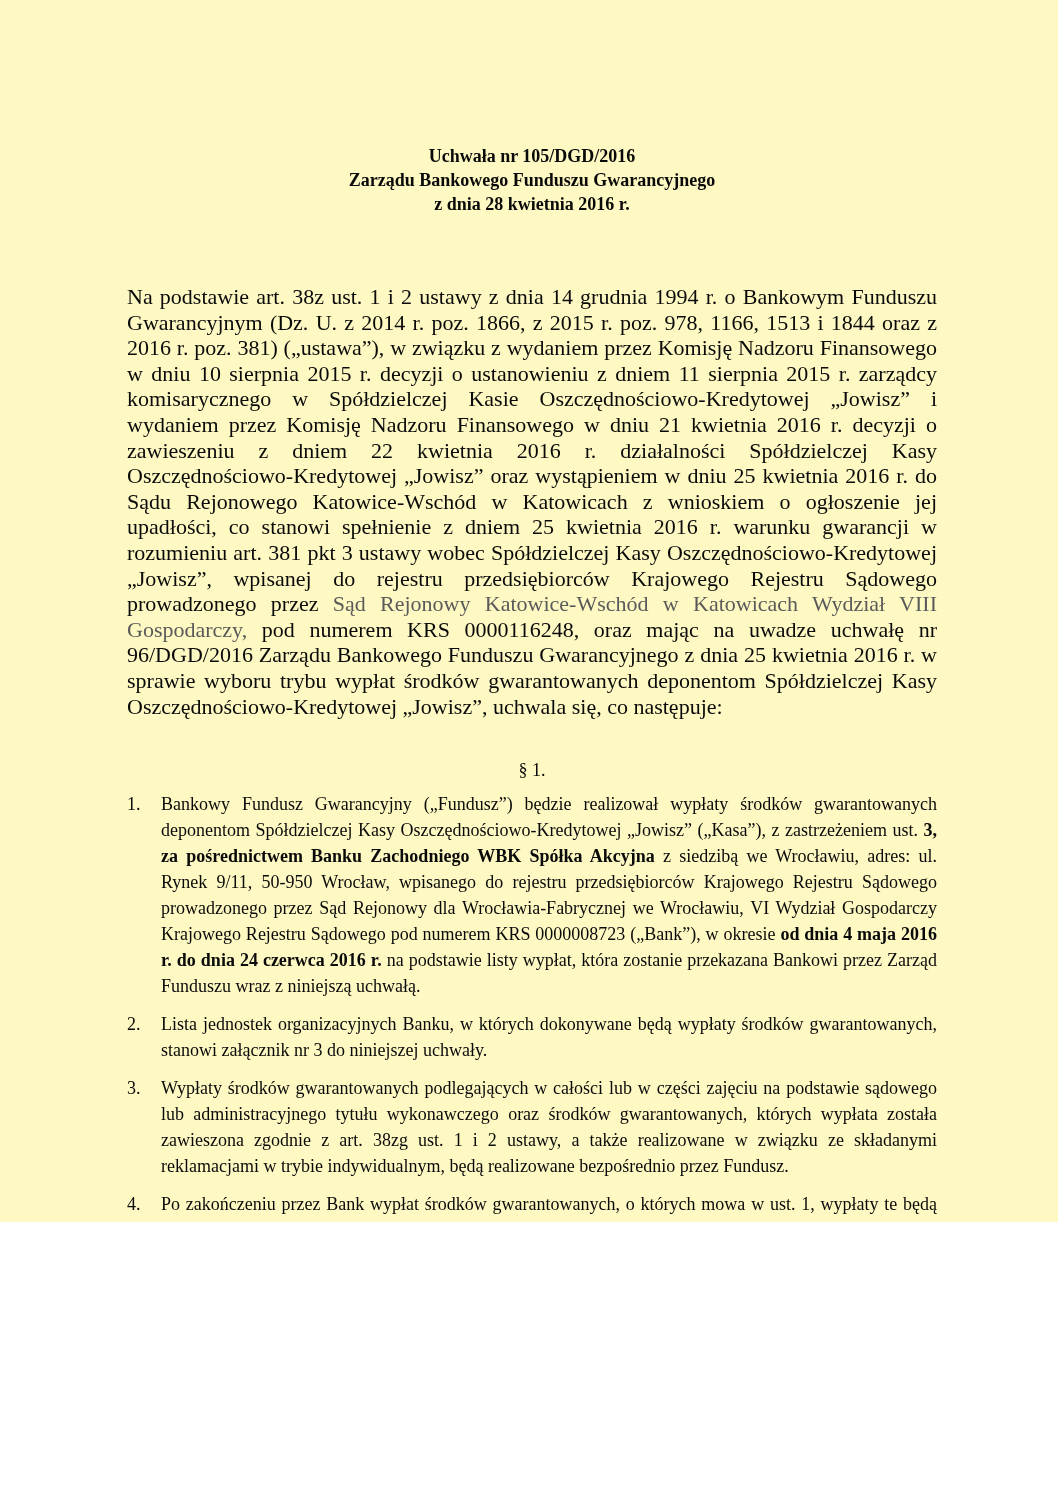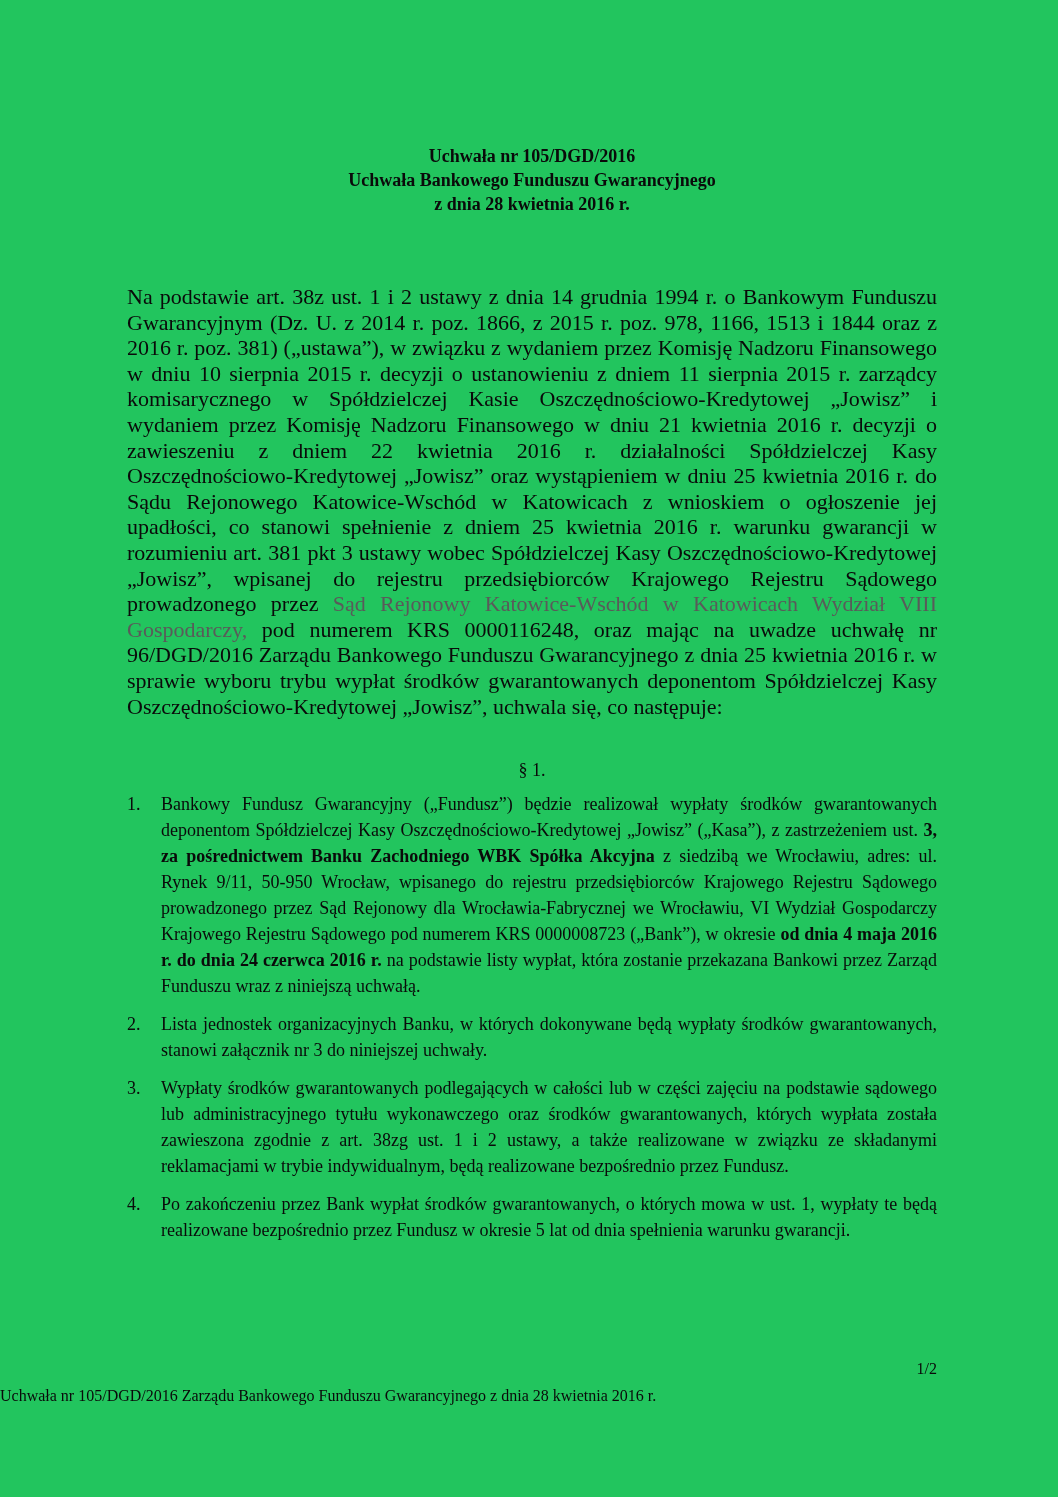"Uchwała nr 105/DGD/2016" .page { background: #22c55e -> #fef9c3; height: 1497px -> 1222px }
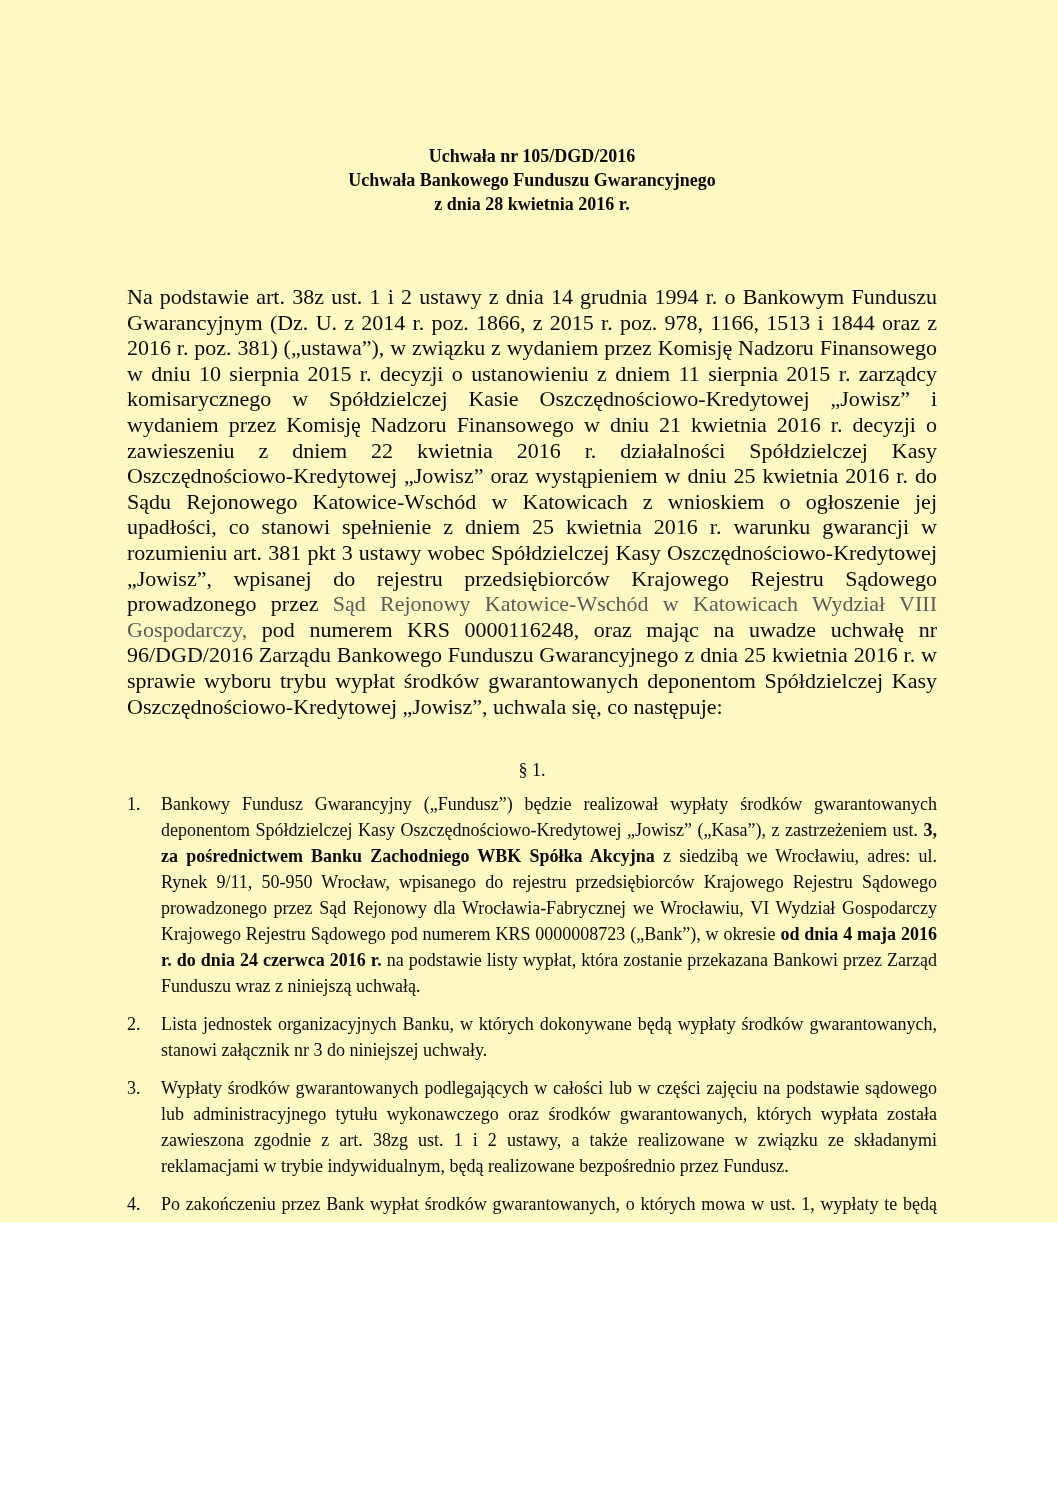"Uchwała Bankowego Funduszu Gwarancyjnego" div { text: Uchwała -> Zarządu }
